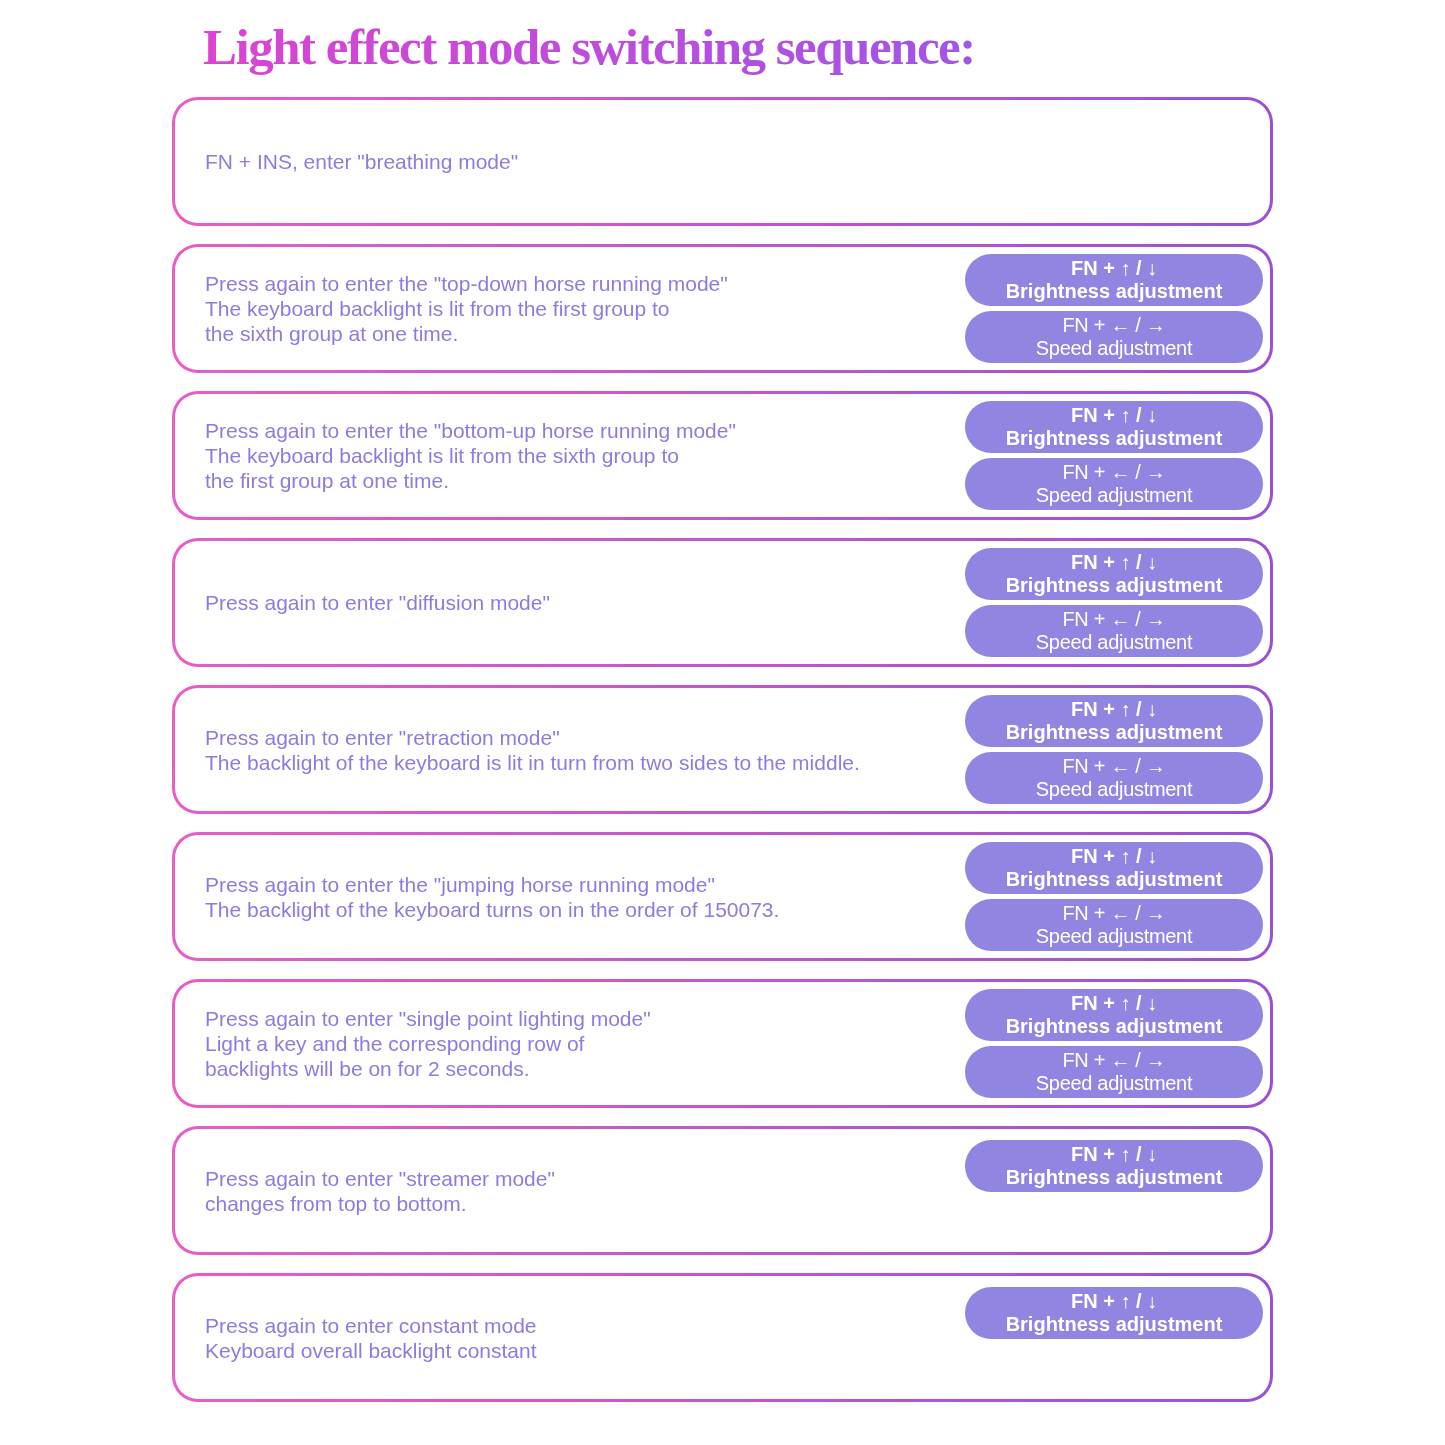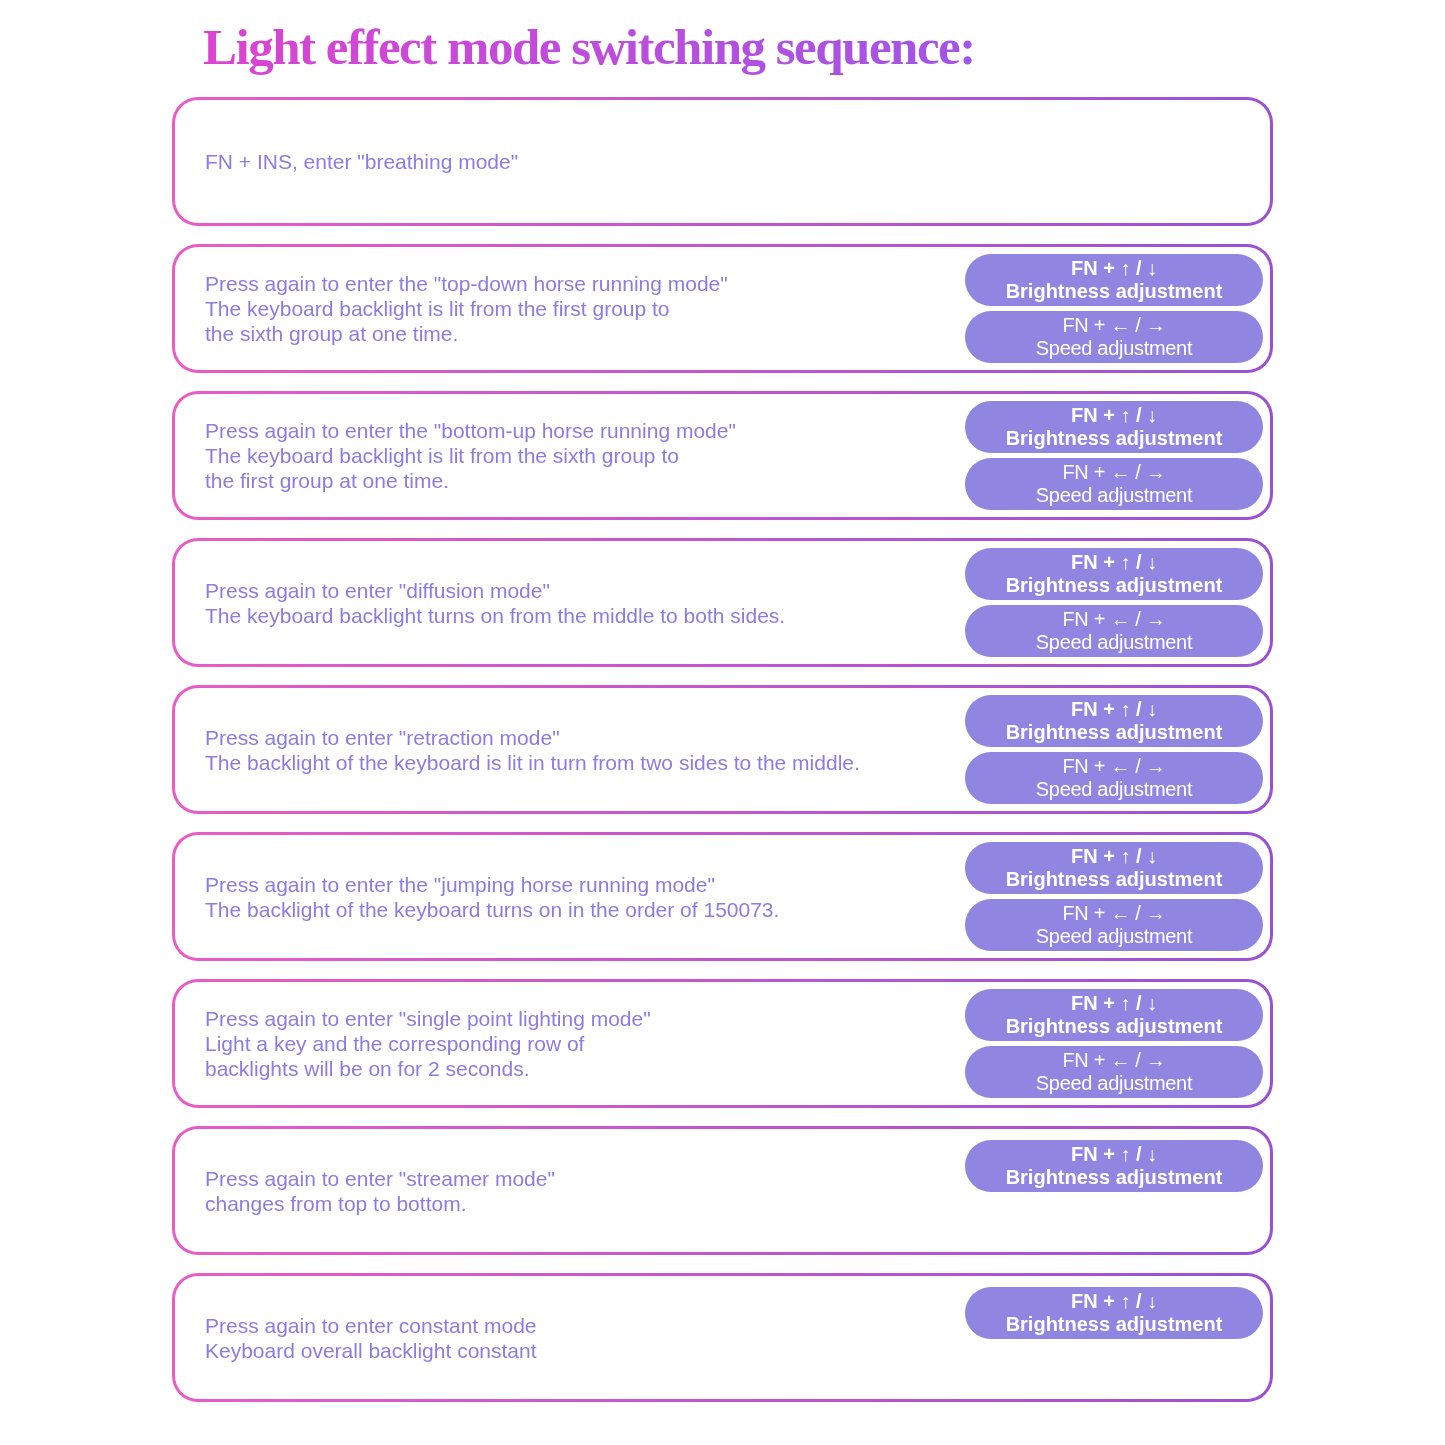"The keyboard backlight turns on" div.line { html: <div>The keyboard backlight turns on from the middle to both sides.</div> -> none }
